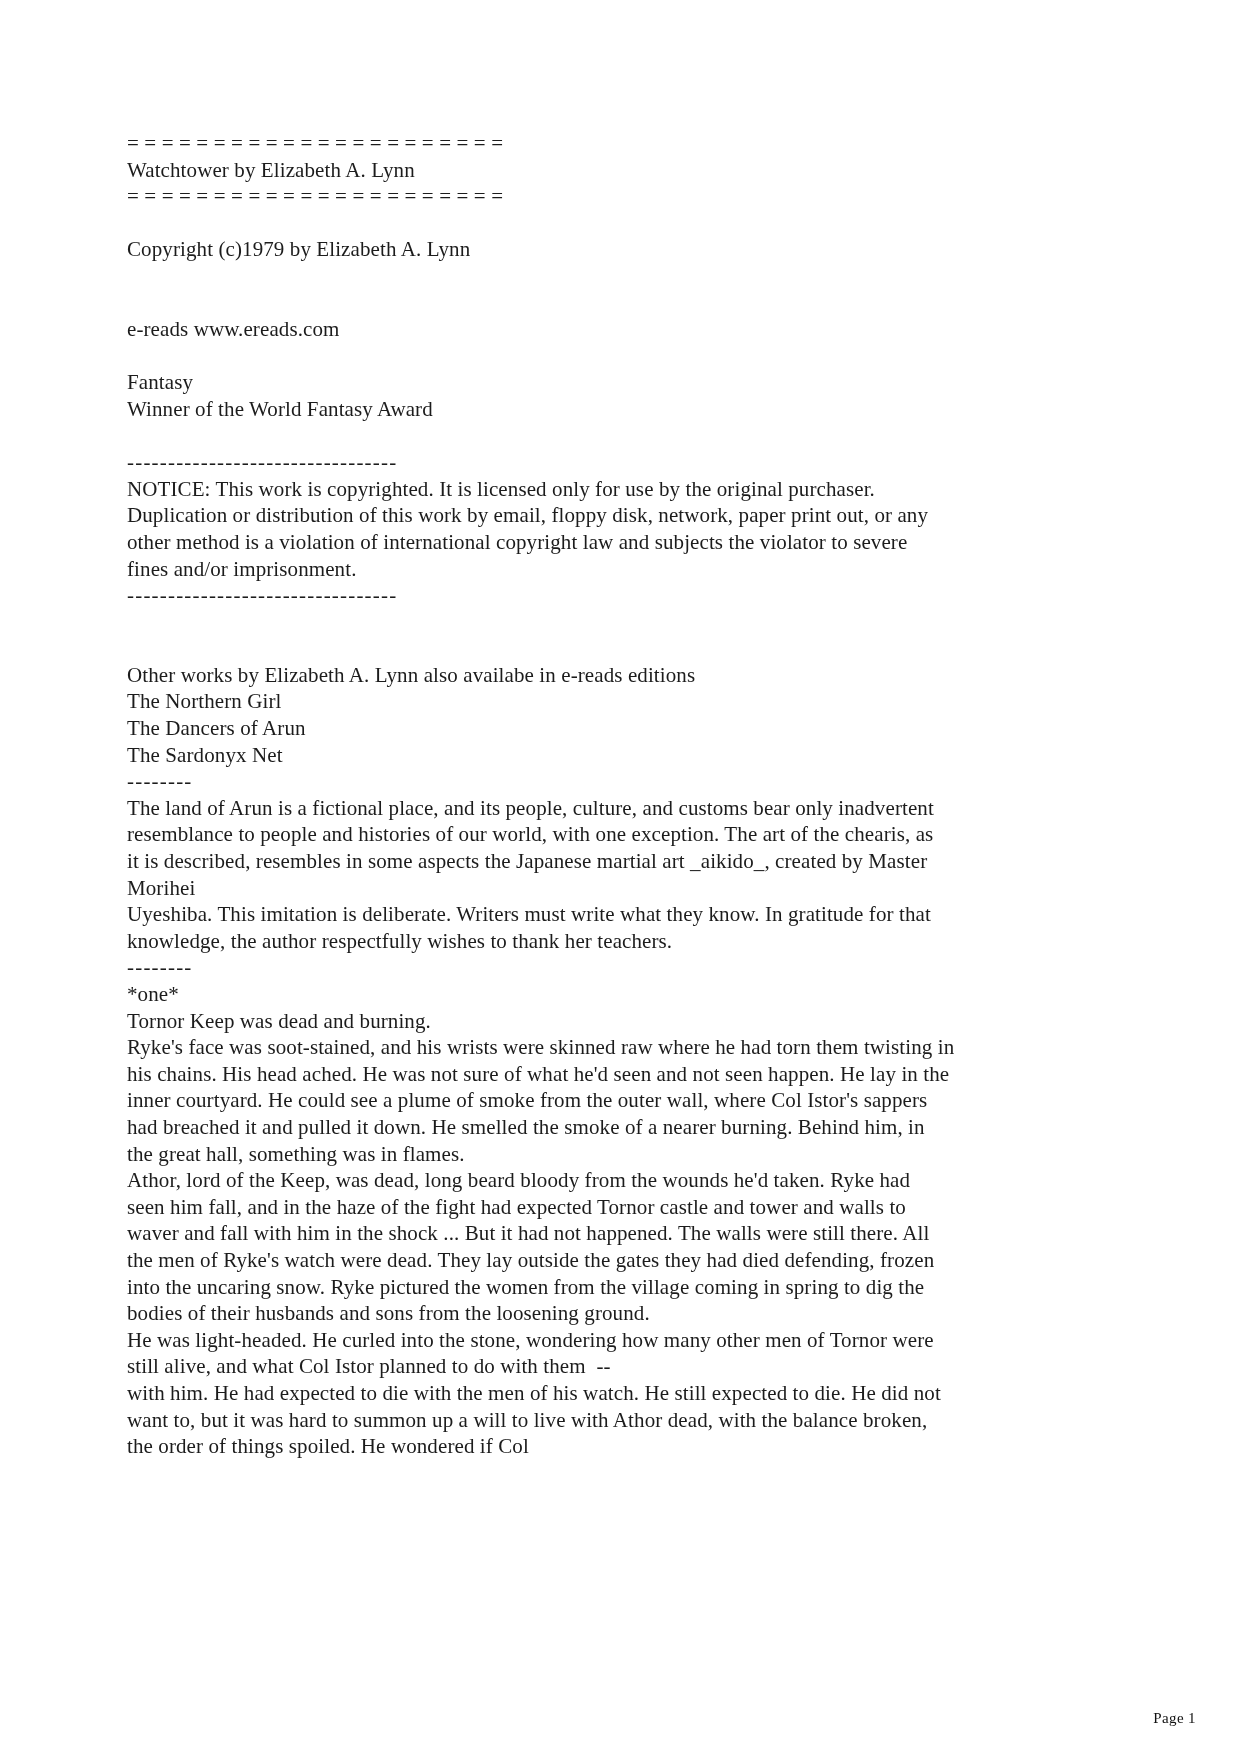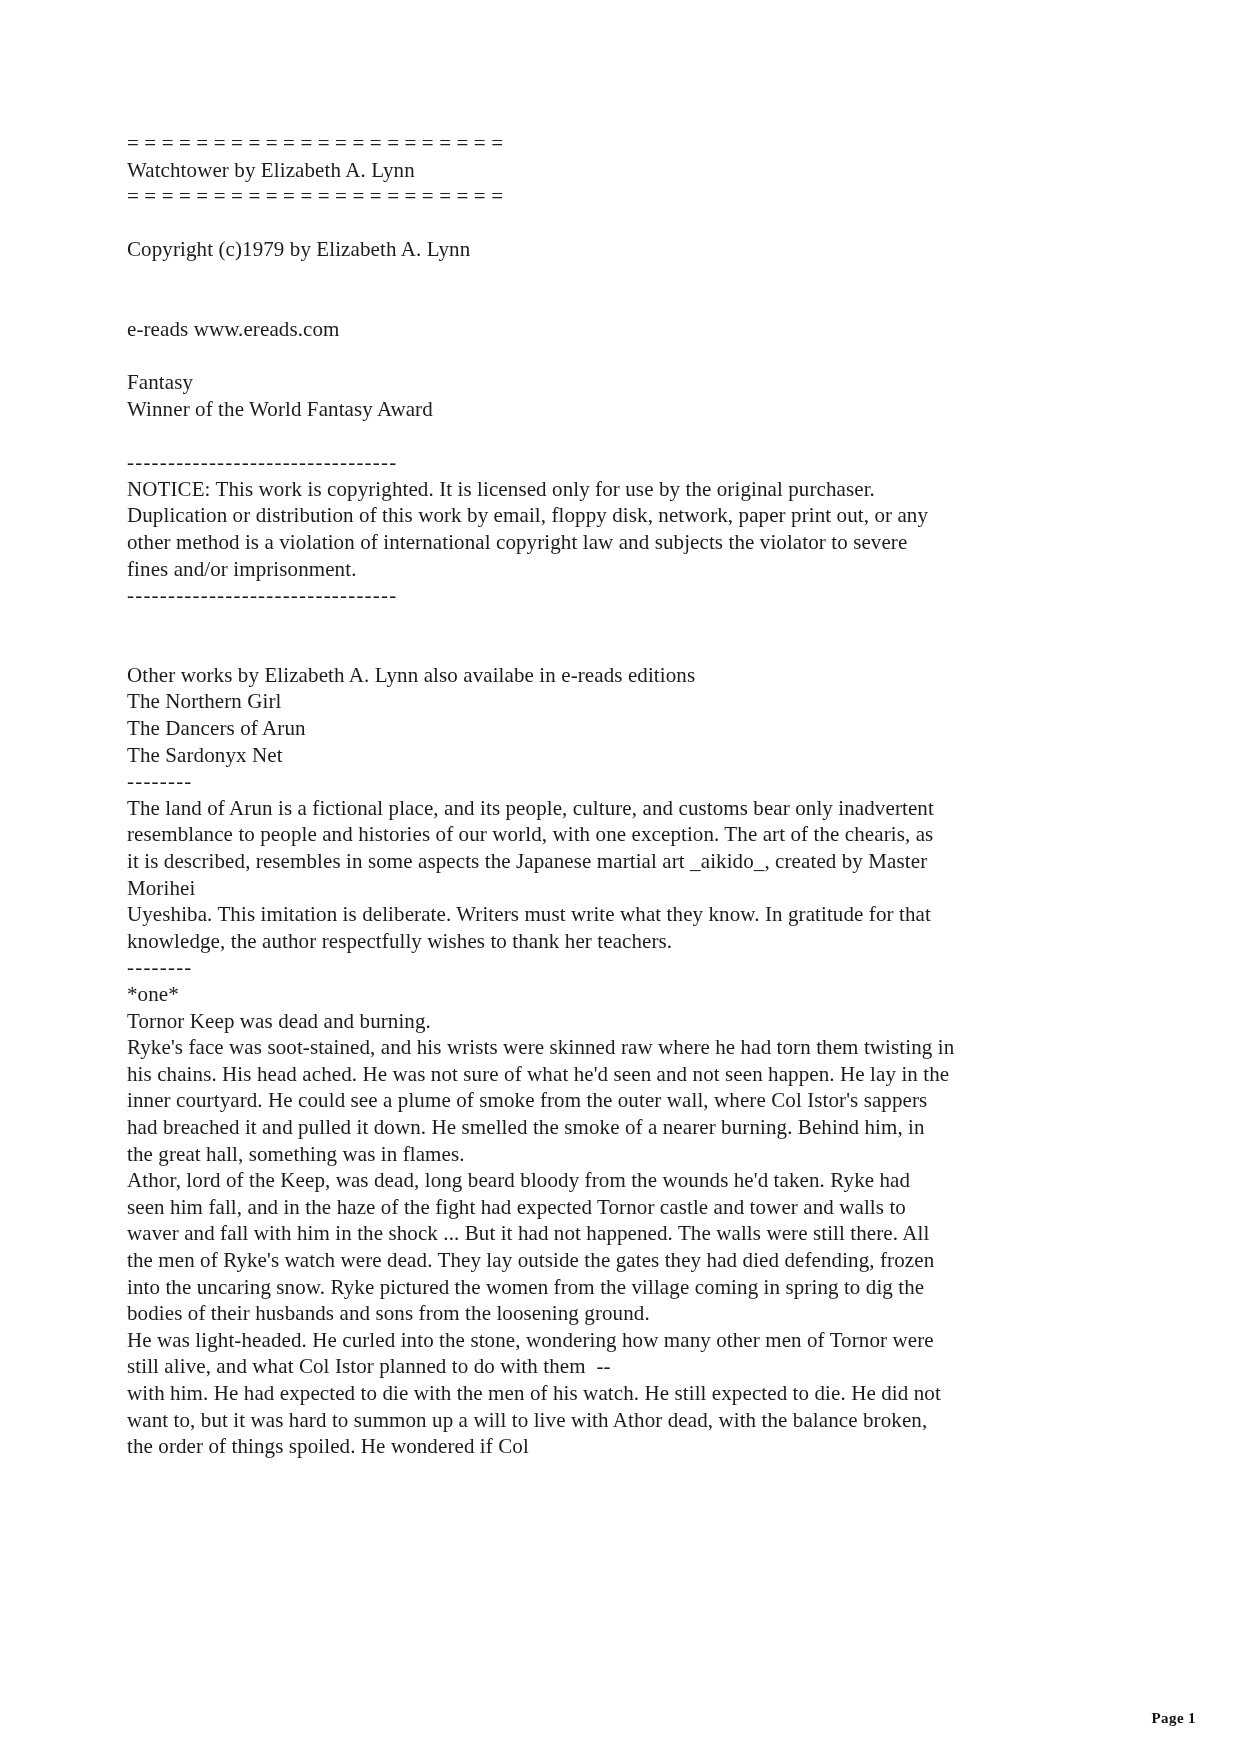"Page 1" .footer { font-weight: bold -> normal }
